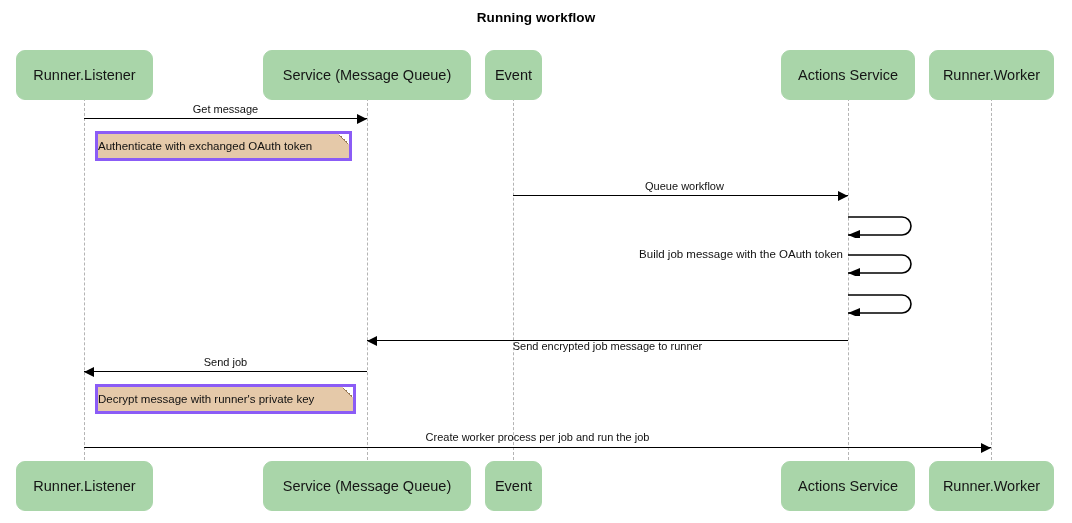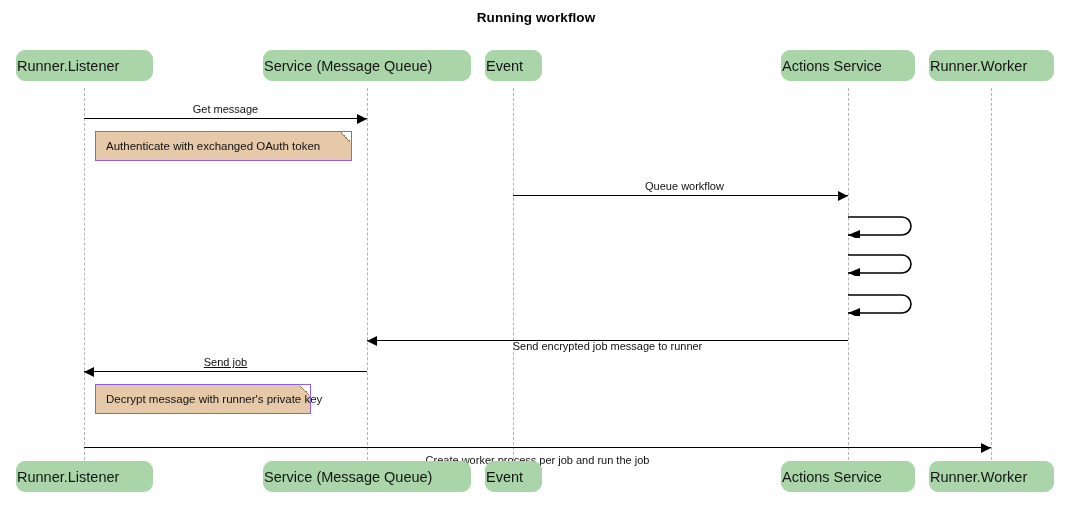"Runner.Listener" .participant { height: 31px -> 50px; justify-content: none -> center }
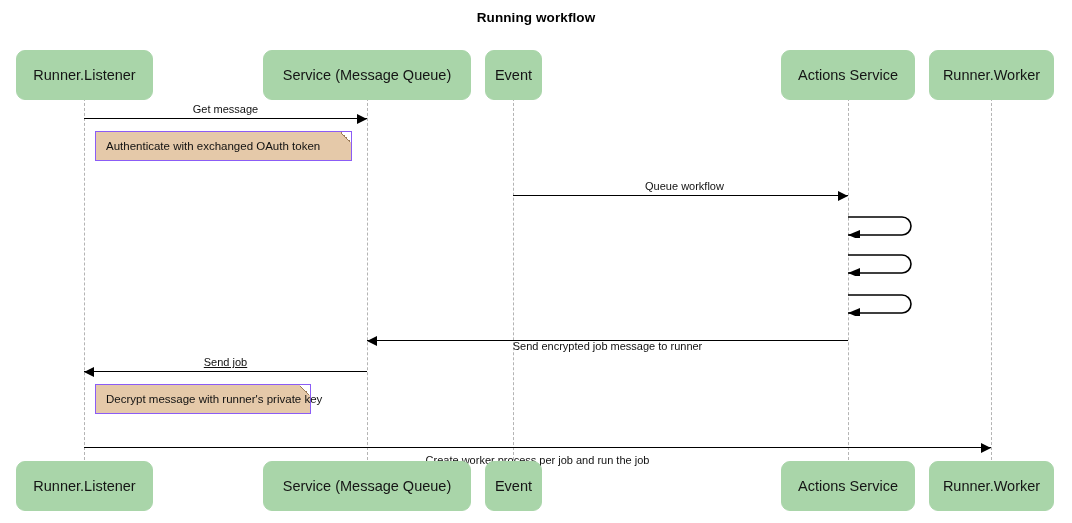"Authenticate with exchanged OAuth token" .note { border: 1px solid #8b5cf6 -> 3px solid #8b5cf6; padding-left: 10px -> none }
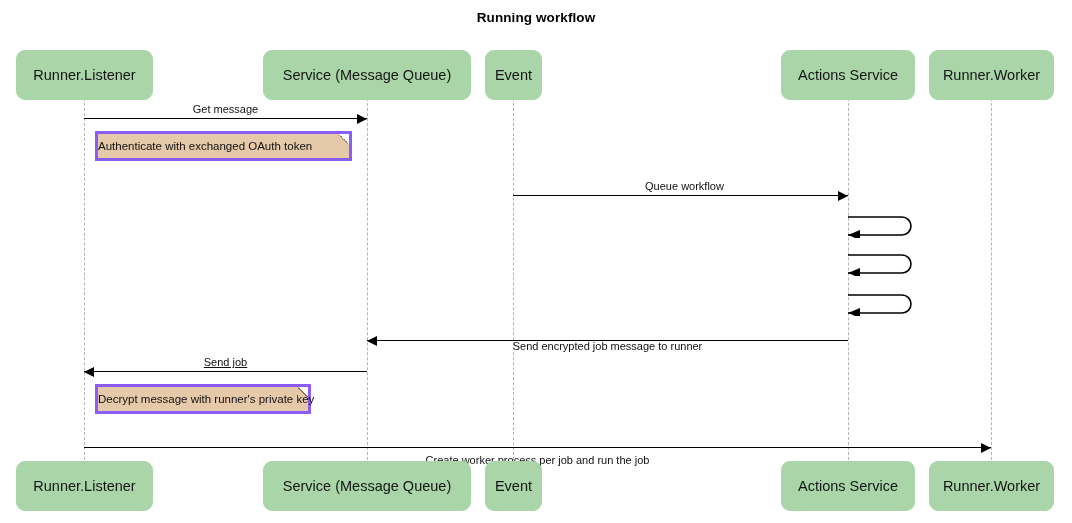"Build job message with the" div.self-label { html: none -> <div>Build job message with the OAuth token</div> }
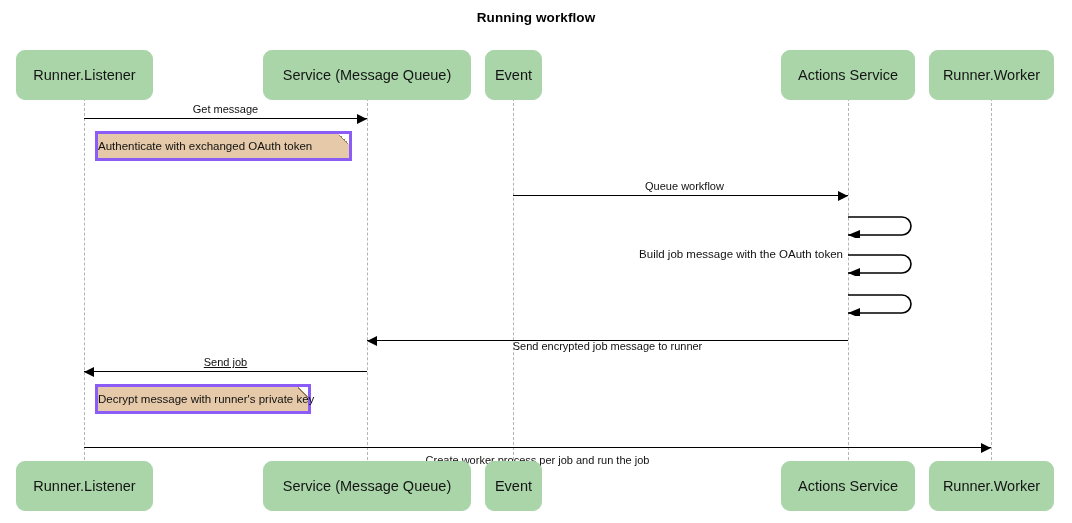"Send job" div.msg-label { text-decoration: underline -> none }
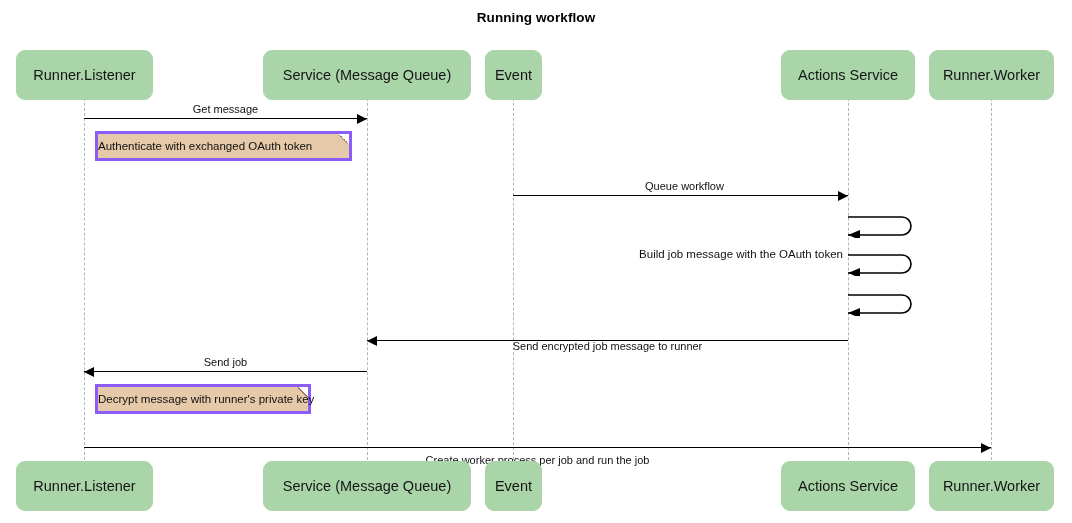"Decrypt message with runner's private" div.note { width: 216px -> 261px }
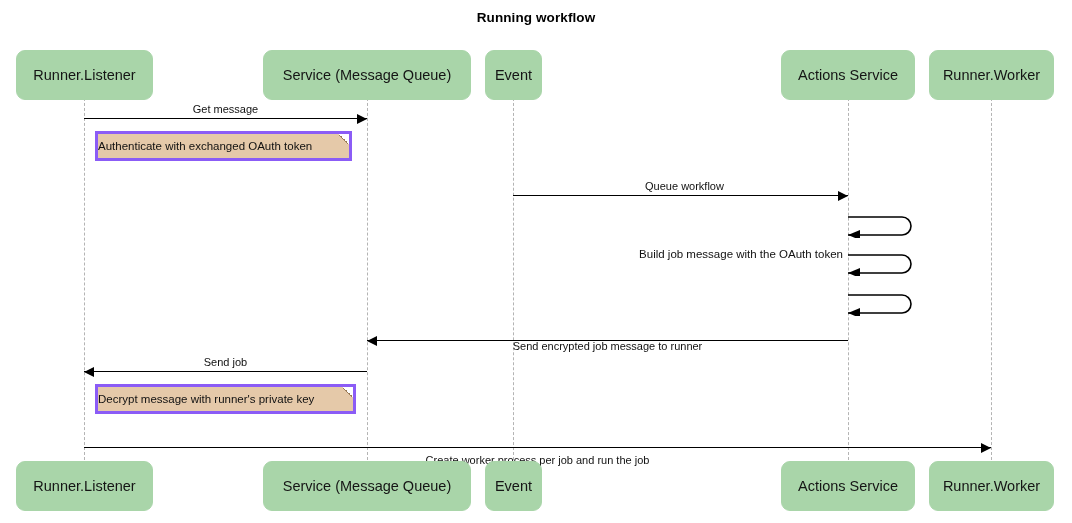"Create worker process per job" div.msg-label { top: 454px -> 431px }
